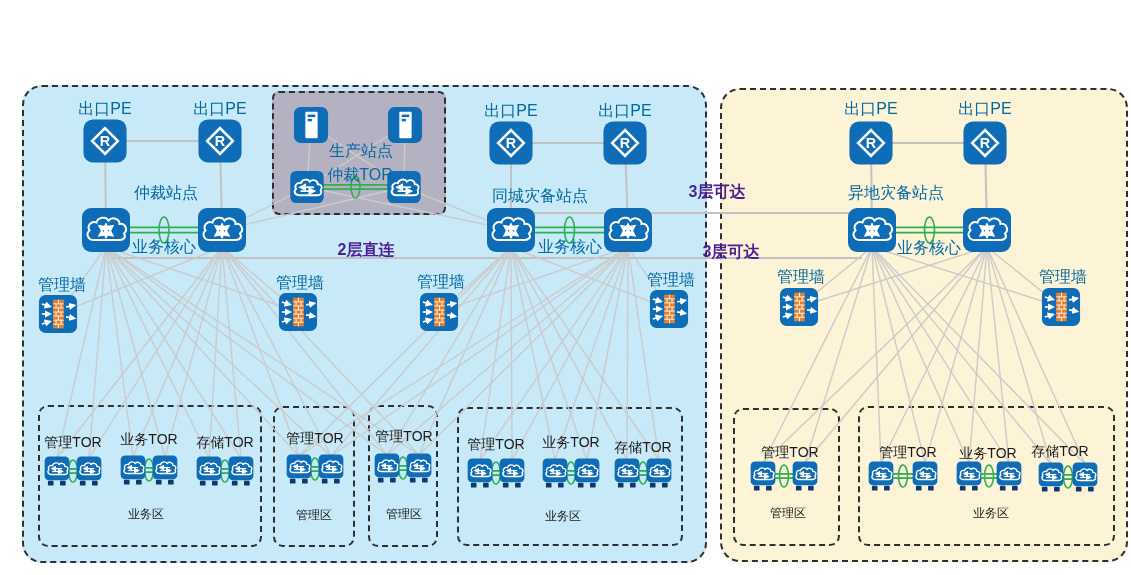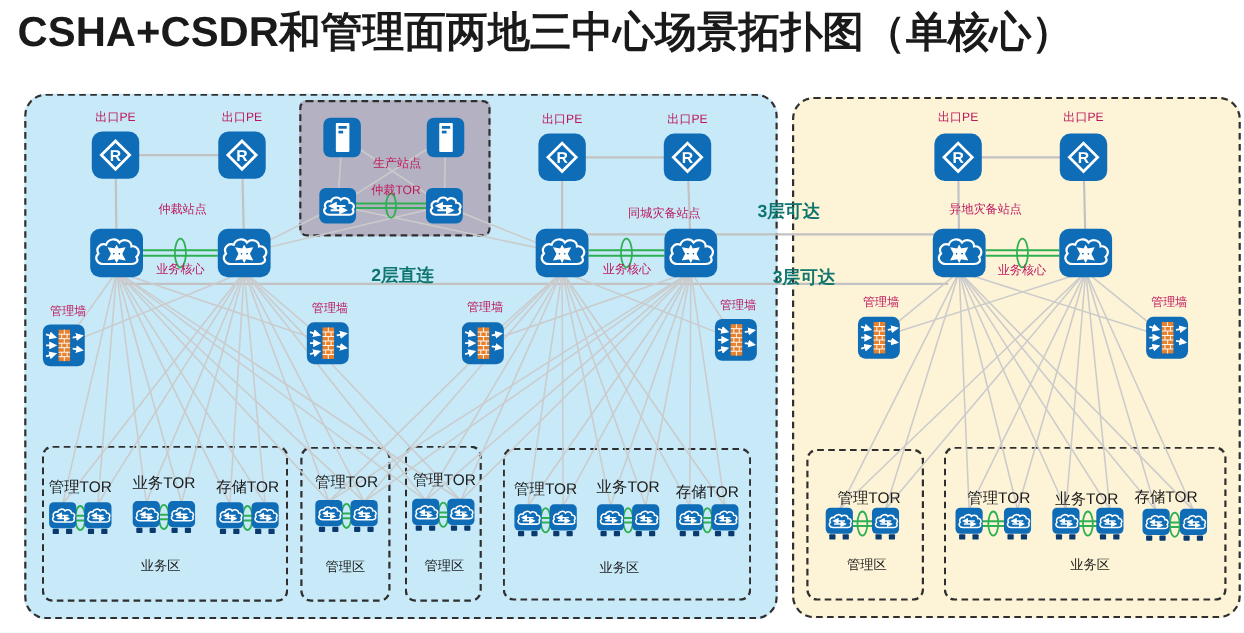"CSHA+CSDR和管理面两地三中心场景拓扑图（单核心）" div.title { html: <div>CSHA+CSDR和管理面两地三中心场景拓扑图（单核心）</div> -> none }
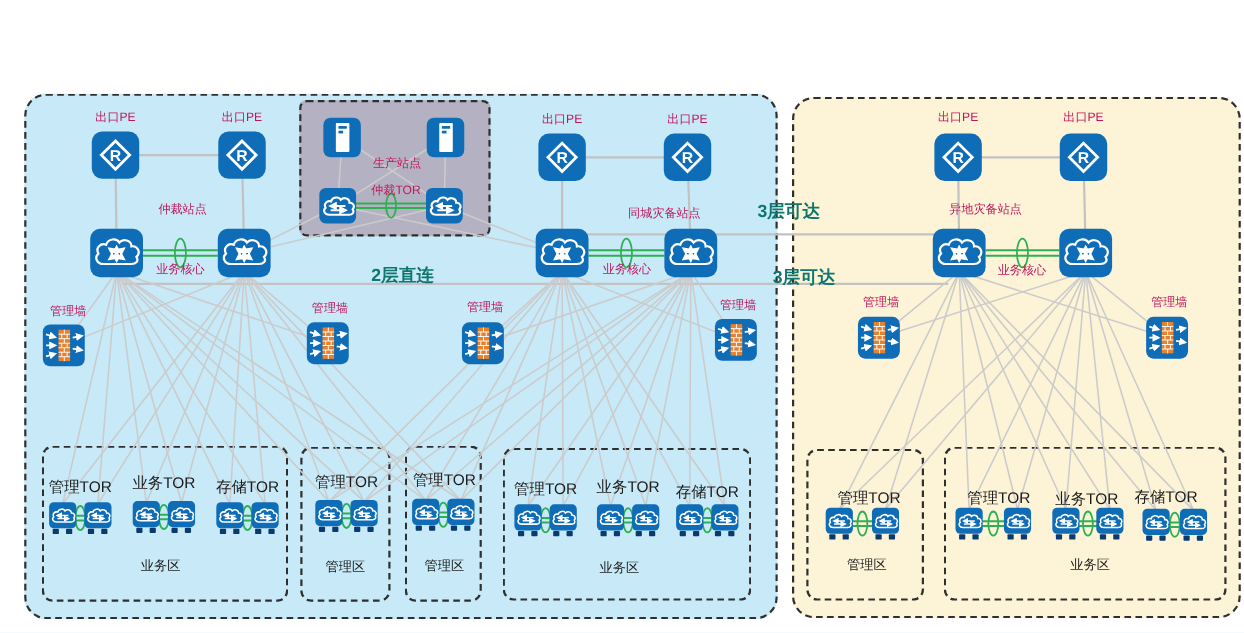"出口PE" .lbl { color: #be185d -> #0369a1; font-size: 11px -> 16px }
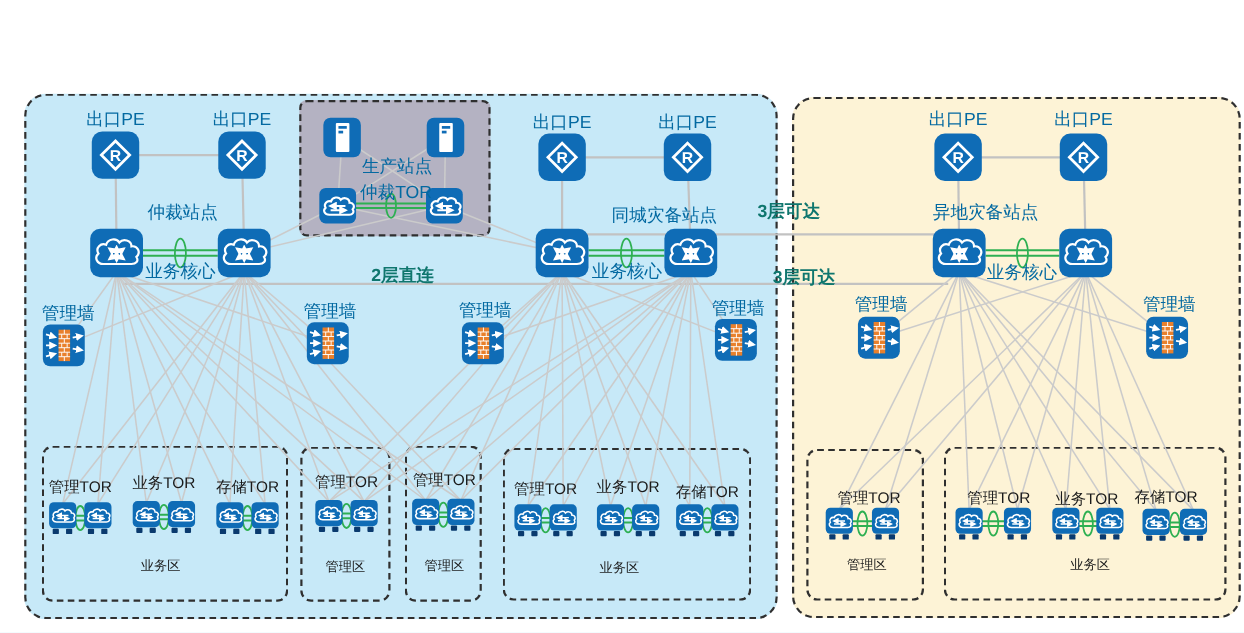"同城灾备站点" div.lbl { left: 604px -> 540px }
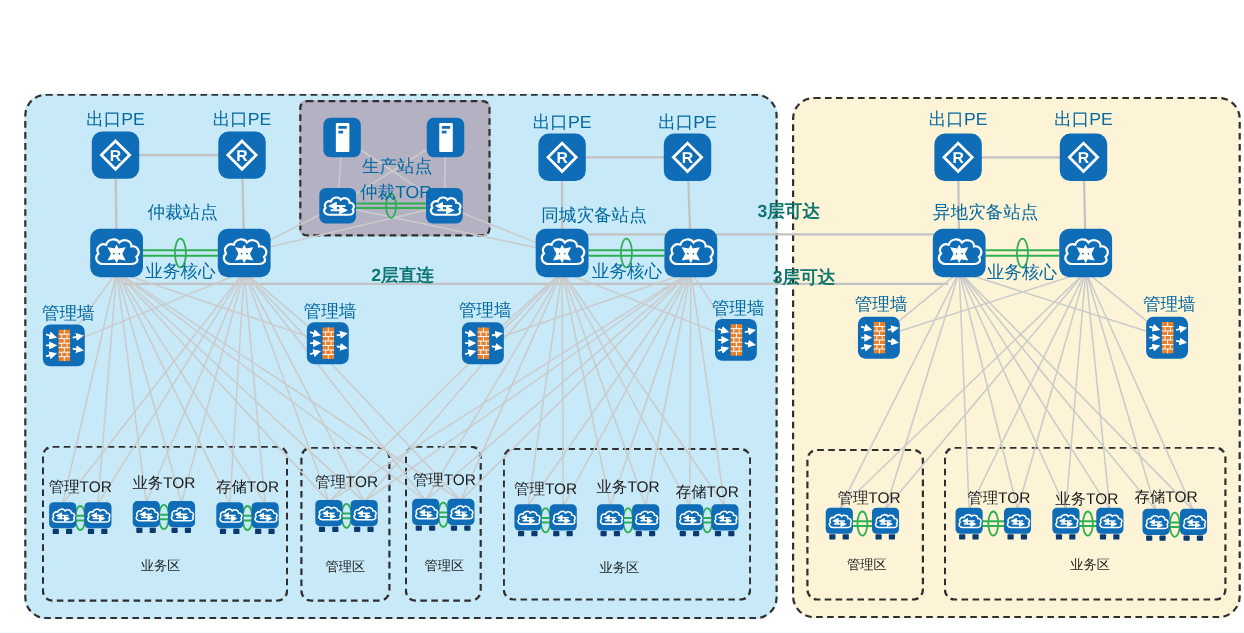"3层可达" .lbl-red { color: #0f766e -> #4c1d95 }
